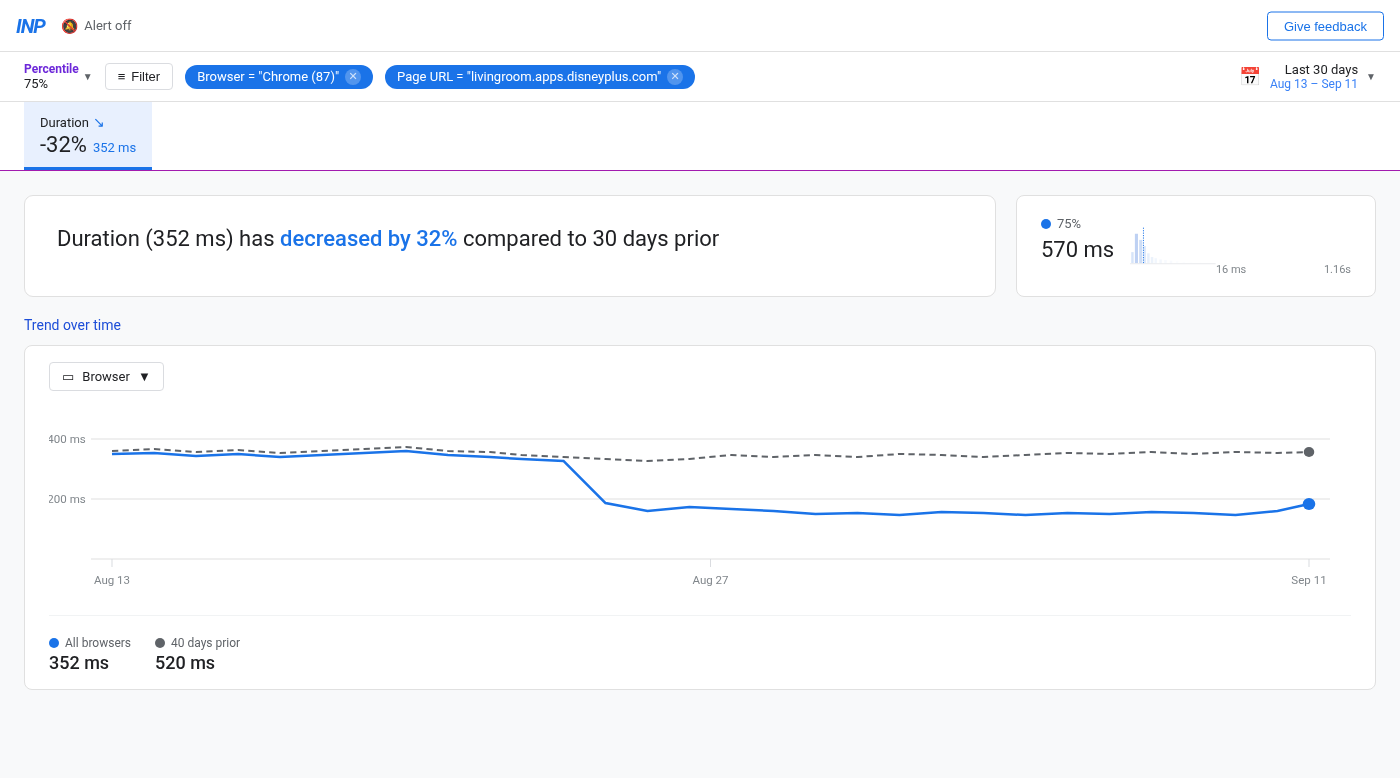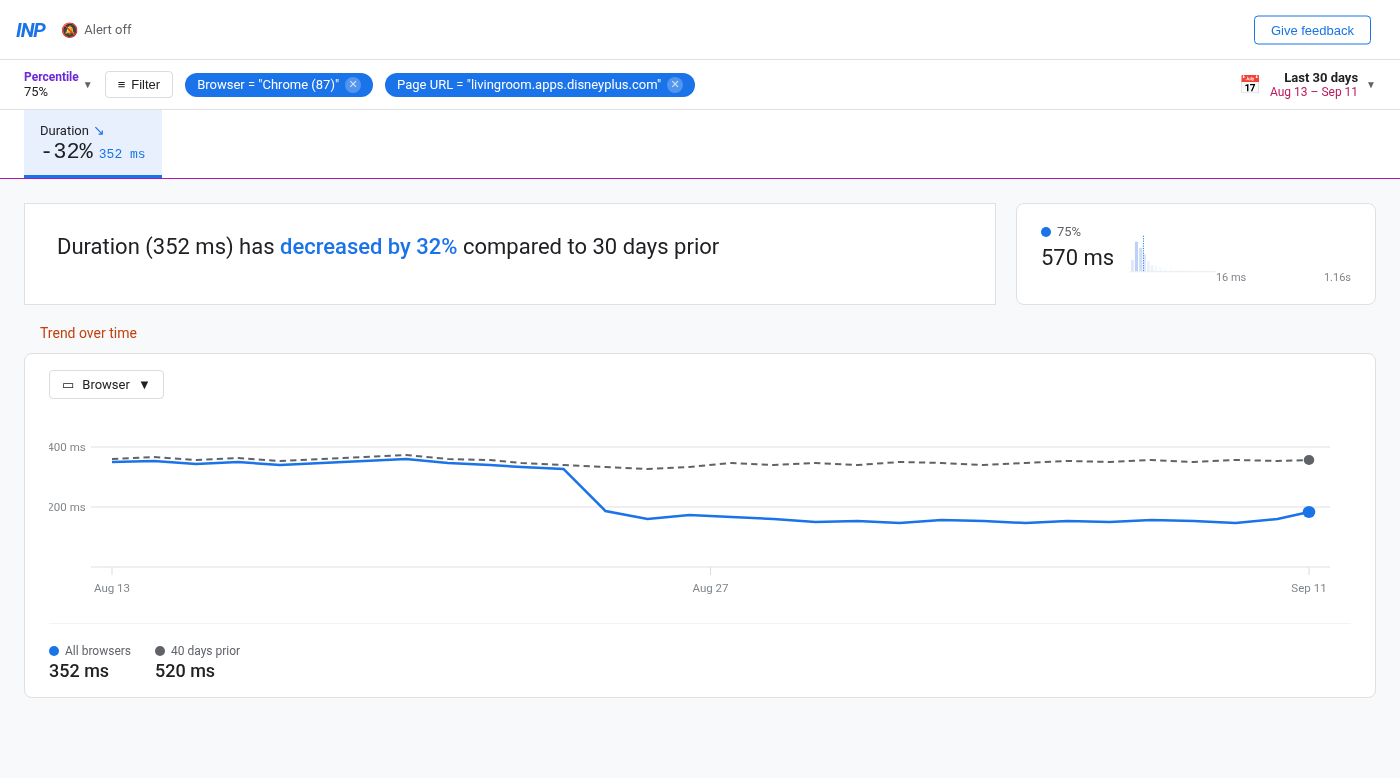"INP" .header { height: 60px -> 52px }
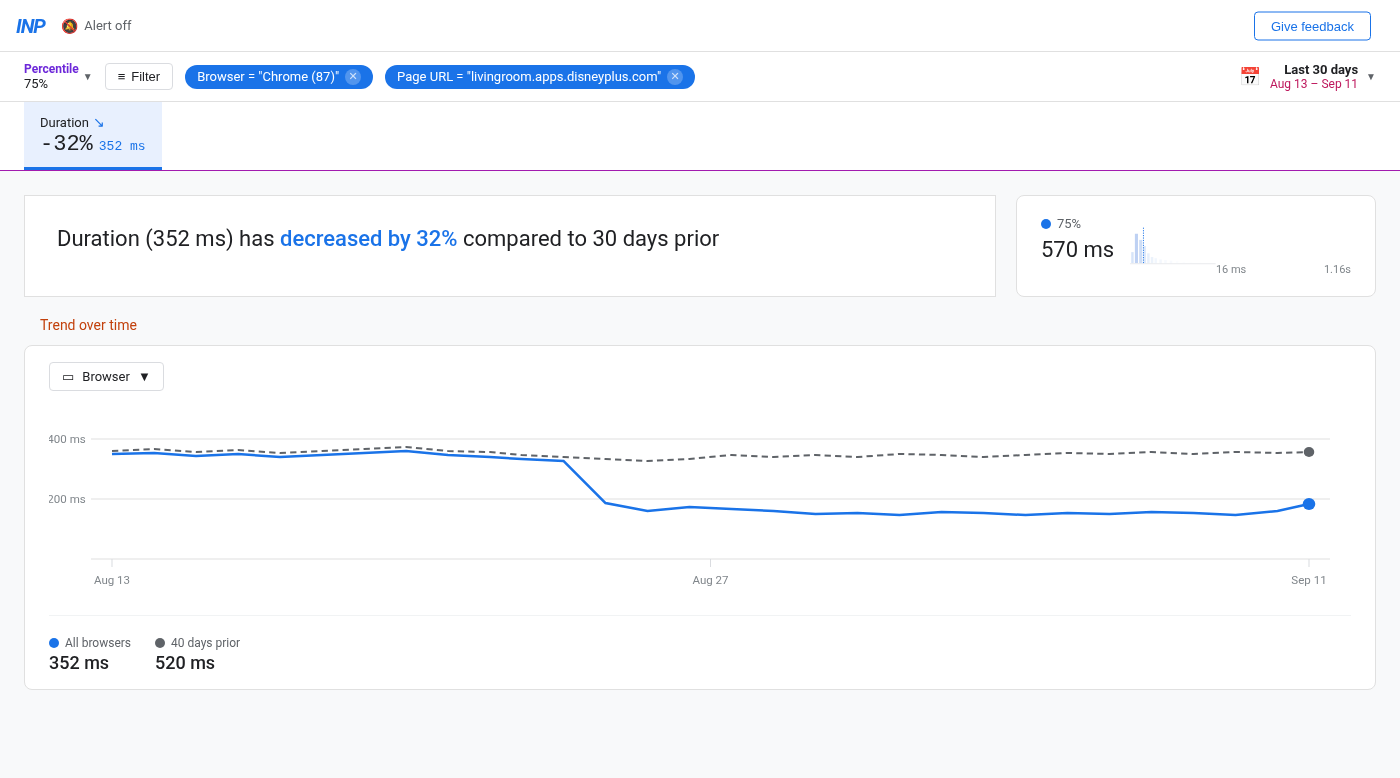"Give feedback" .give-feedback-btn { right: 29px -> 16px }
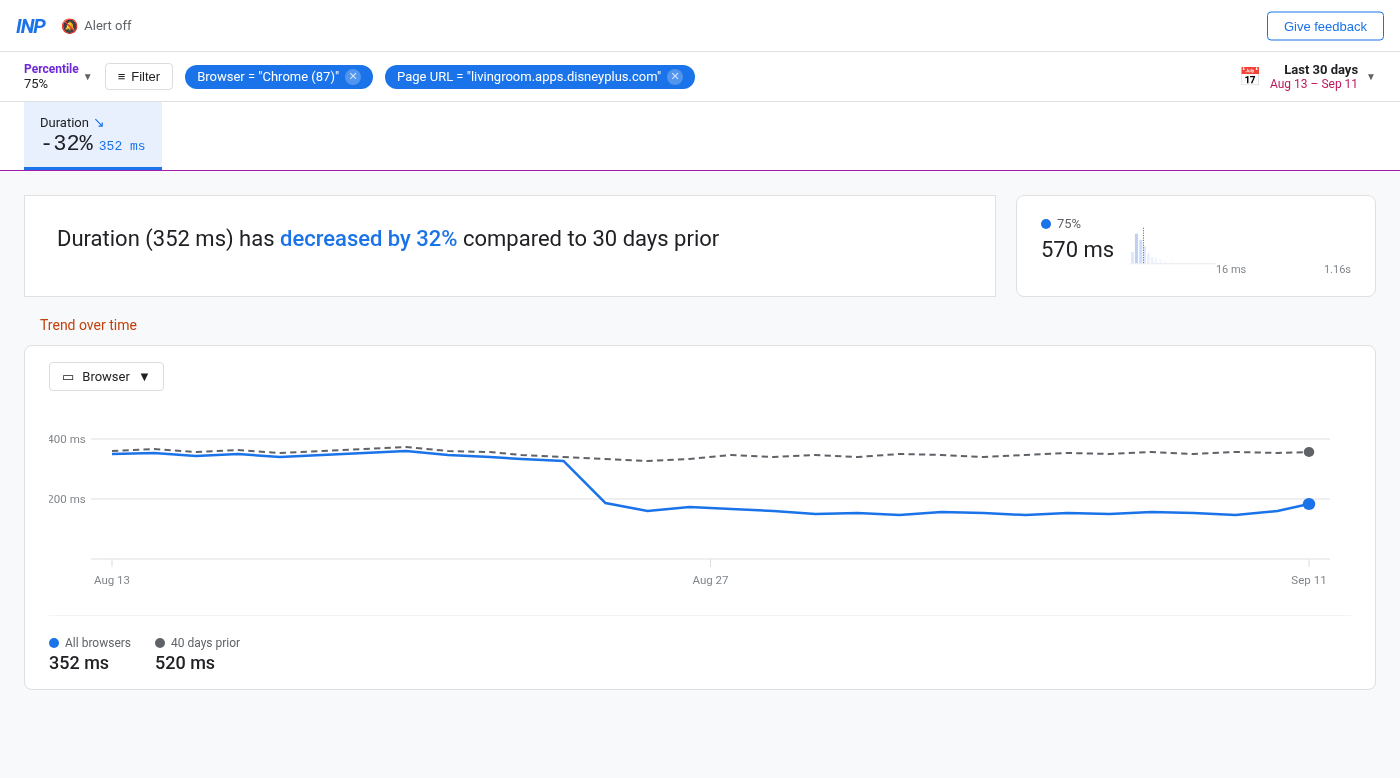"Last 30 days" .date-range-label { font-weight: 700 -> 400 }
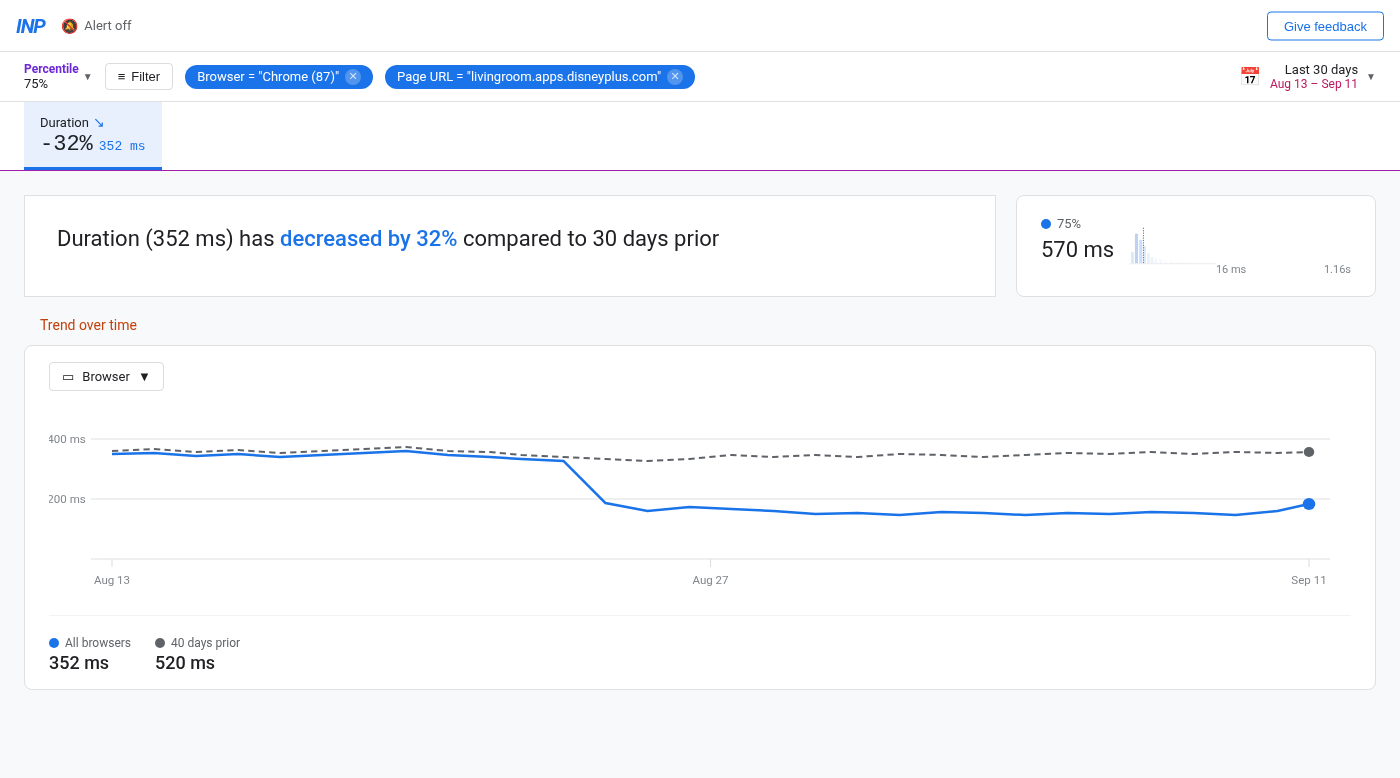"Aug 13 – Sep 11" .date-range-sub { color: #be185d -> #3b82f6 }
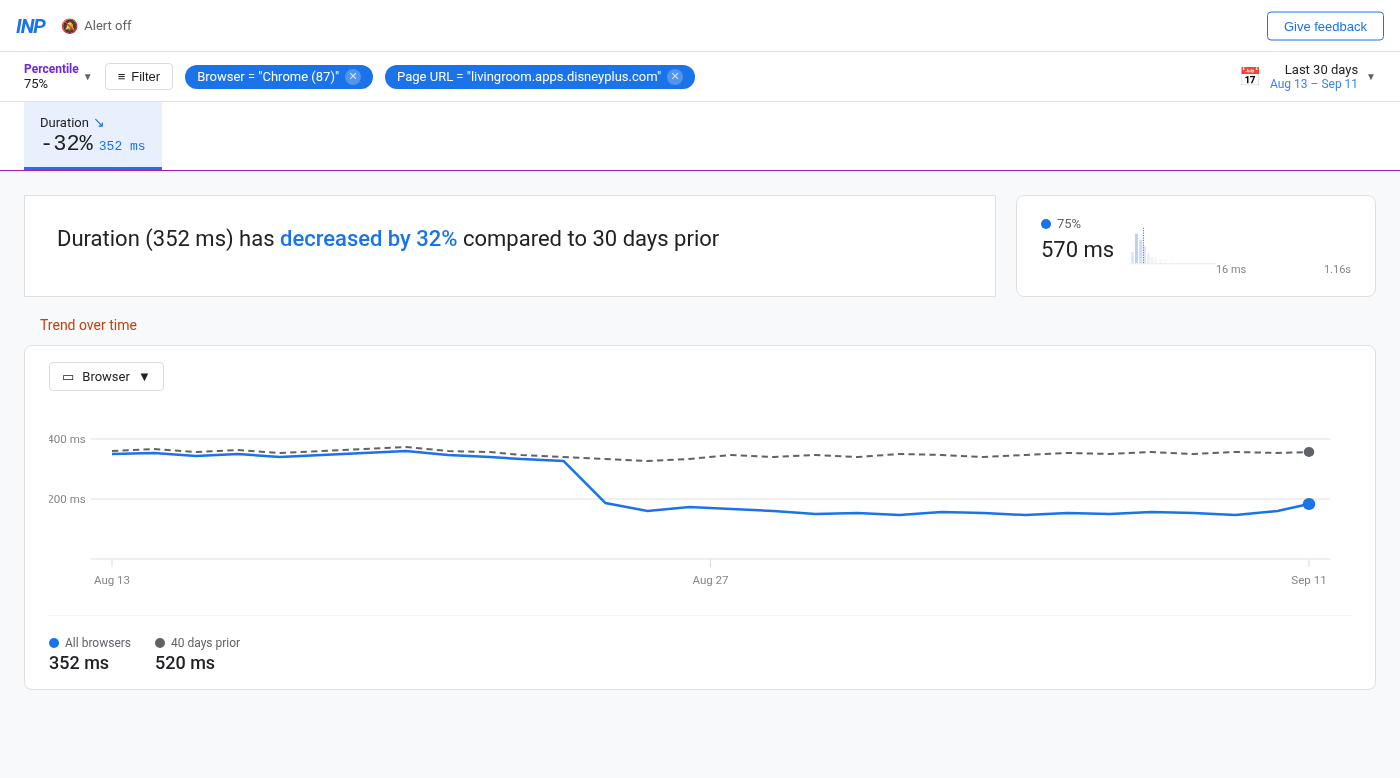"-32%" .metric-tab-value { font-family: Liberation Mono, monospace -> none }
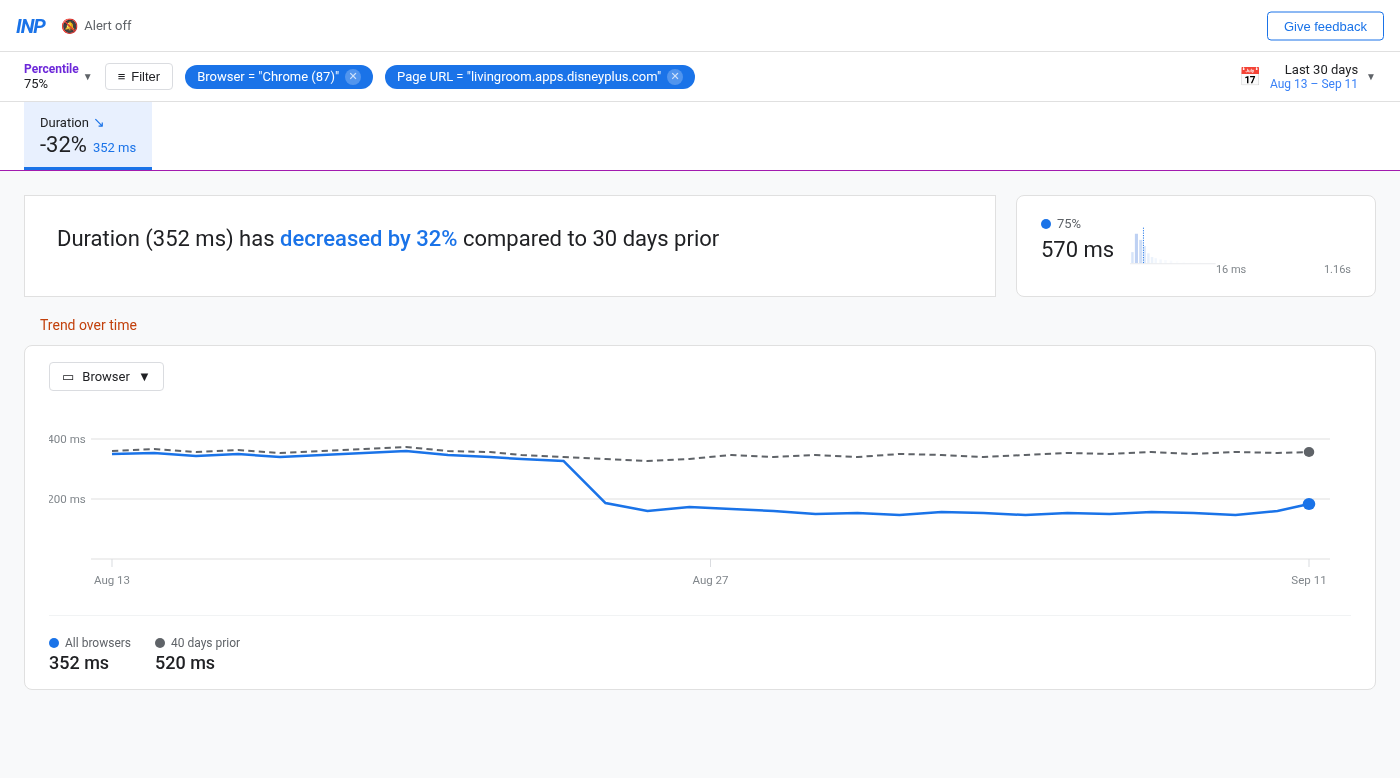"Duration (352 ms) has decreased" .summary-card { border-radius: 0 -> 9px }
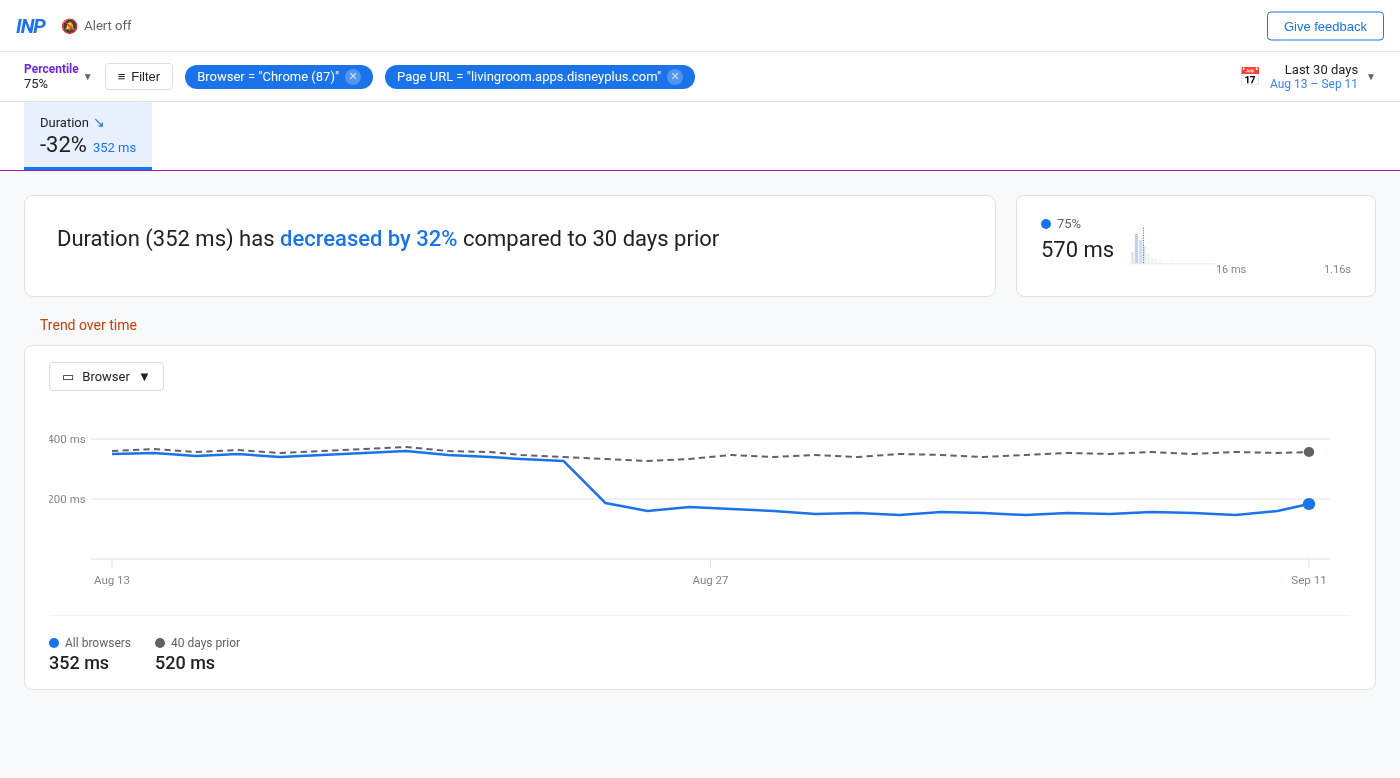"Trend over time" .trend-title { color: #c2410c -> #1d4ed8; margin-left: 16px -> none }
